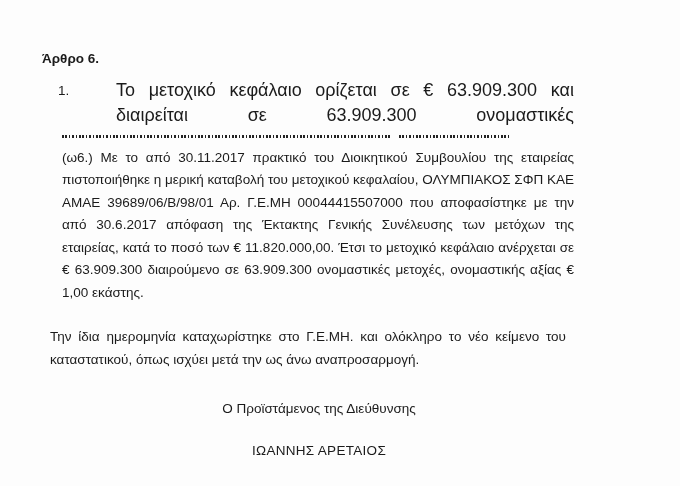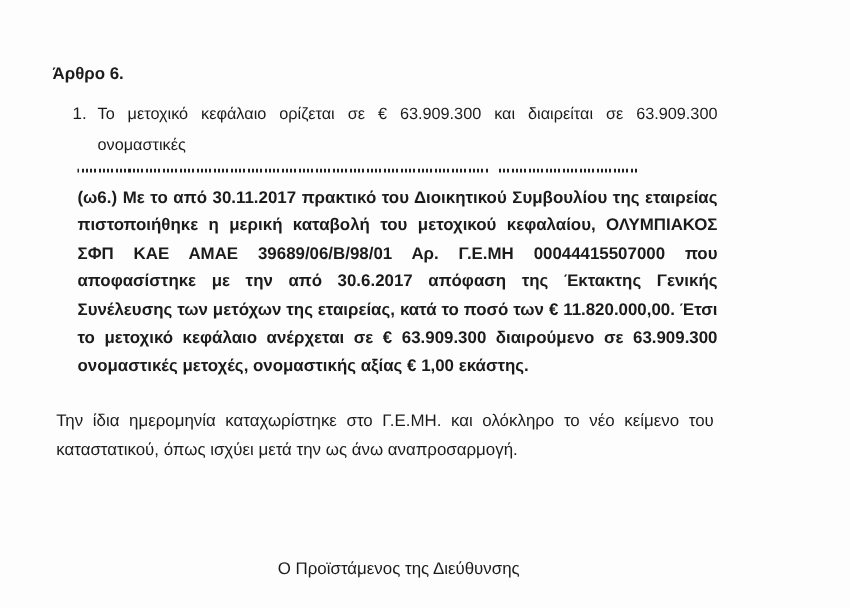"Το μετοχικό κεφάλαιο ορίζεται σε" .jline { font-size: 13px -> 18px; margin-left: none -> 38px }
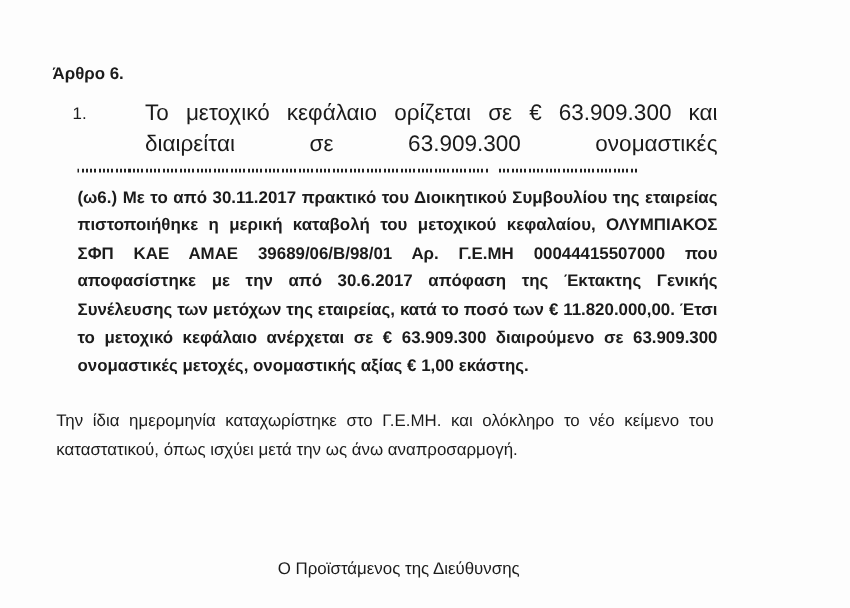"(ω6.) Με το από 30.11.2017" .para.amendment { font-weight: bold -> none }
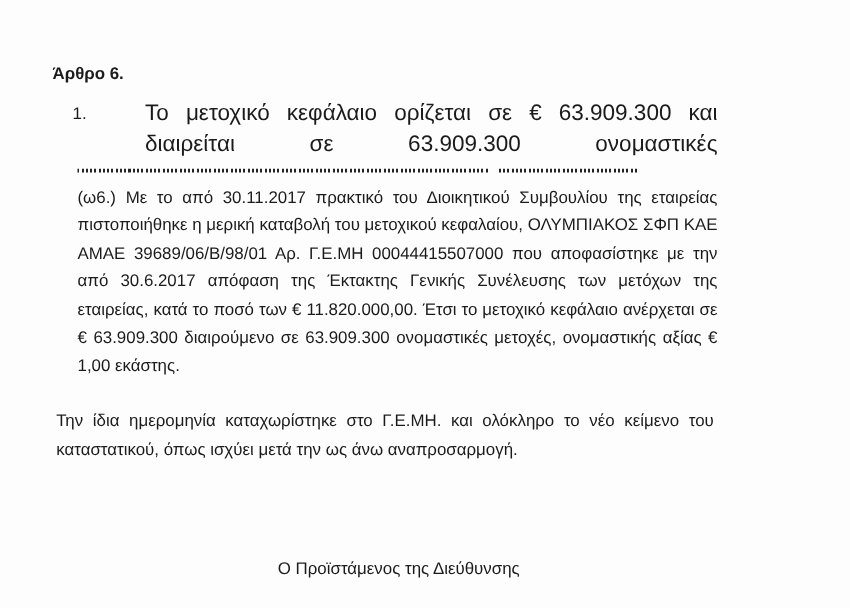"Την ίδια ημερομηνία καταχωρίστηκε στο" .para { margin: 3px -> 8px }
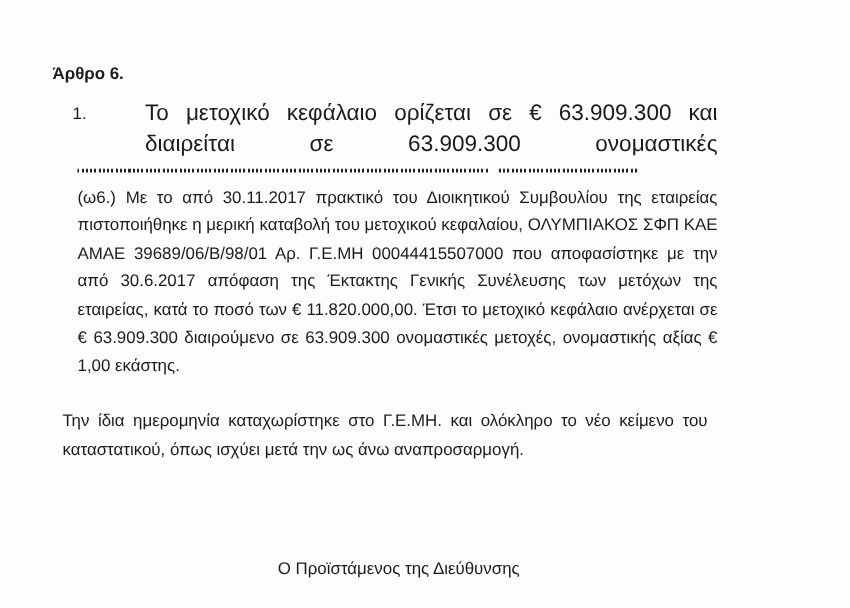"Ο Προϊστάμενος της Διεύθυνσης" .sig-title { margin-top: 75px -> 29px }
